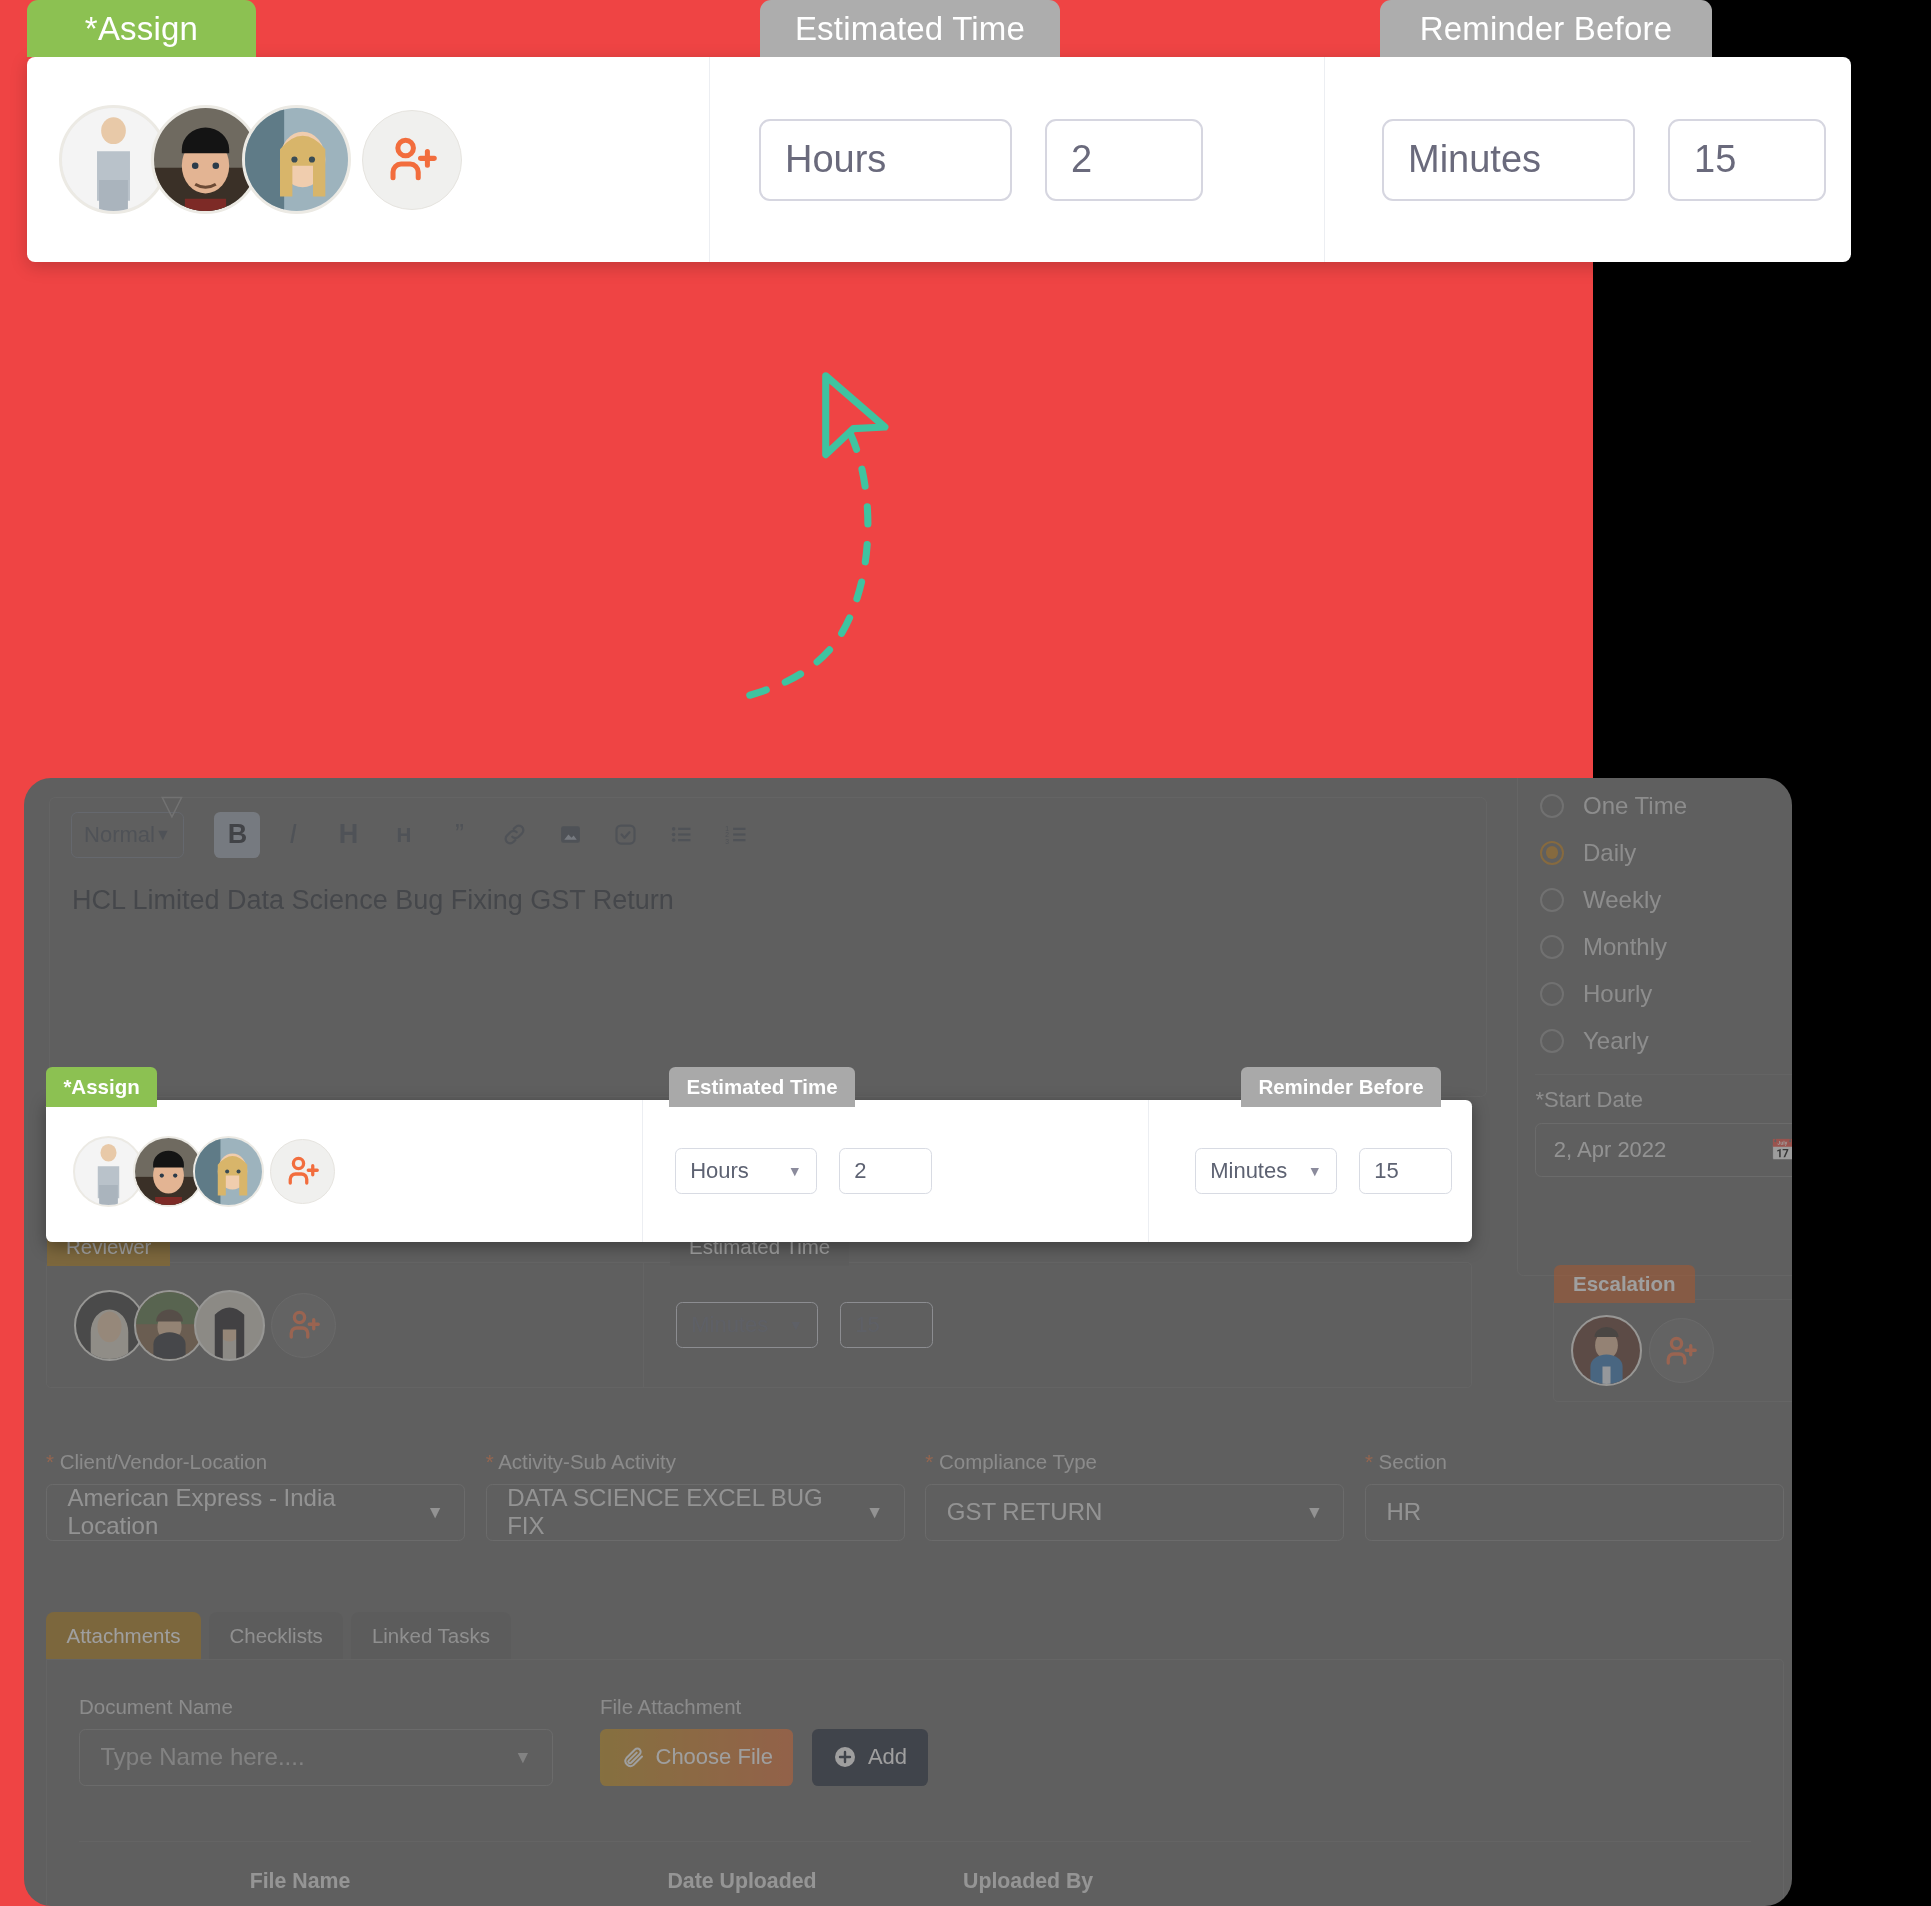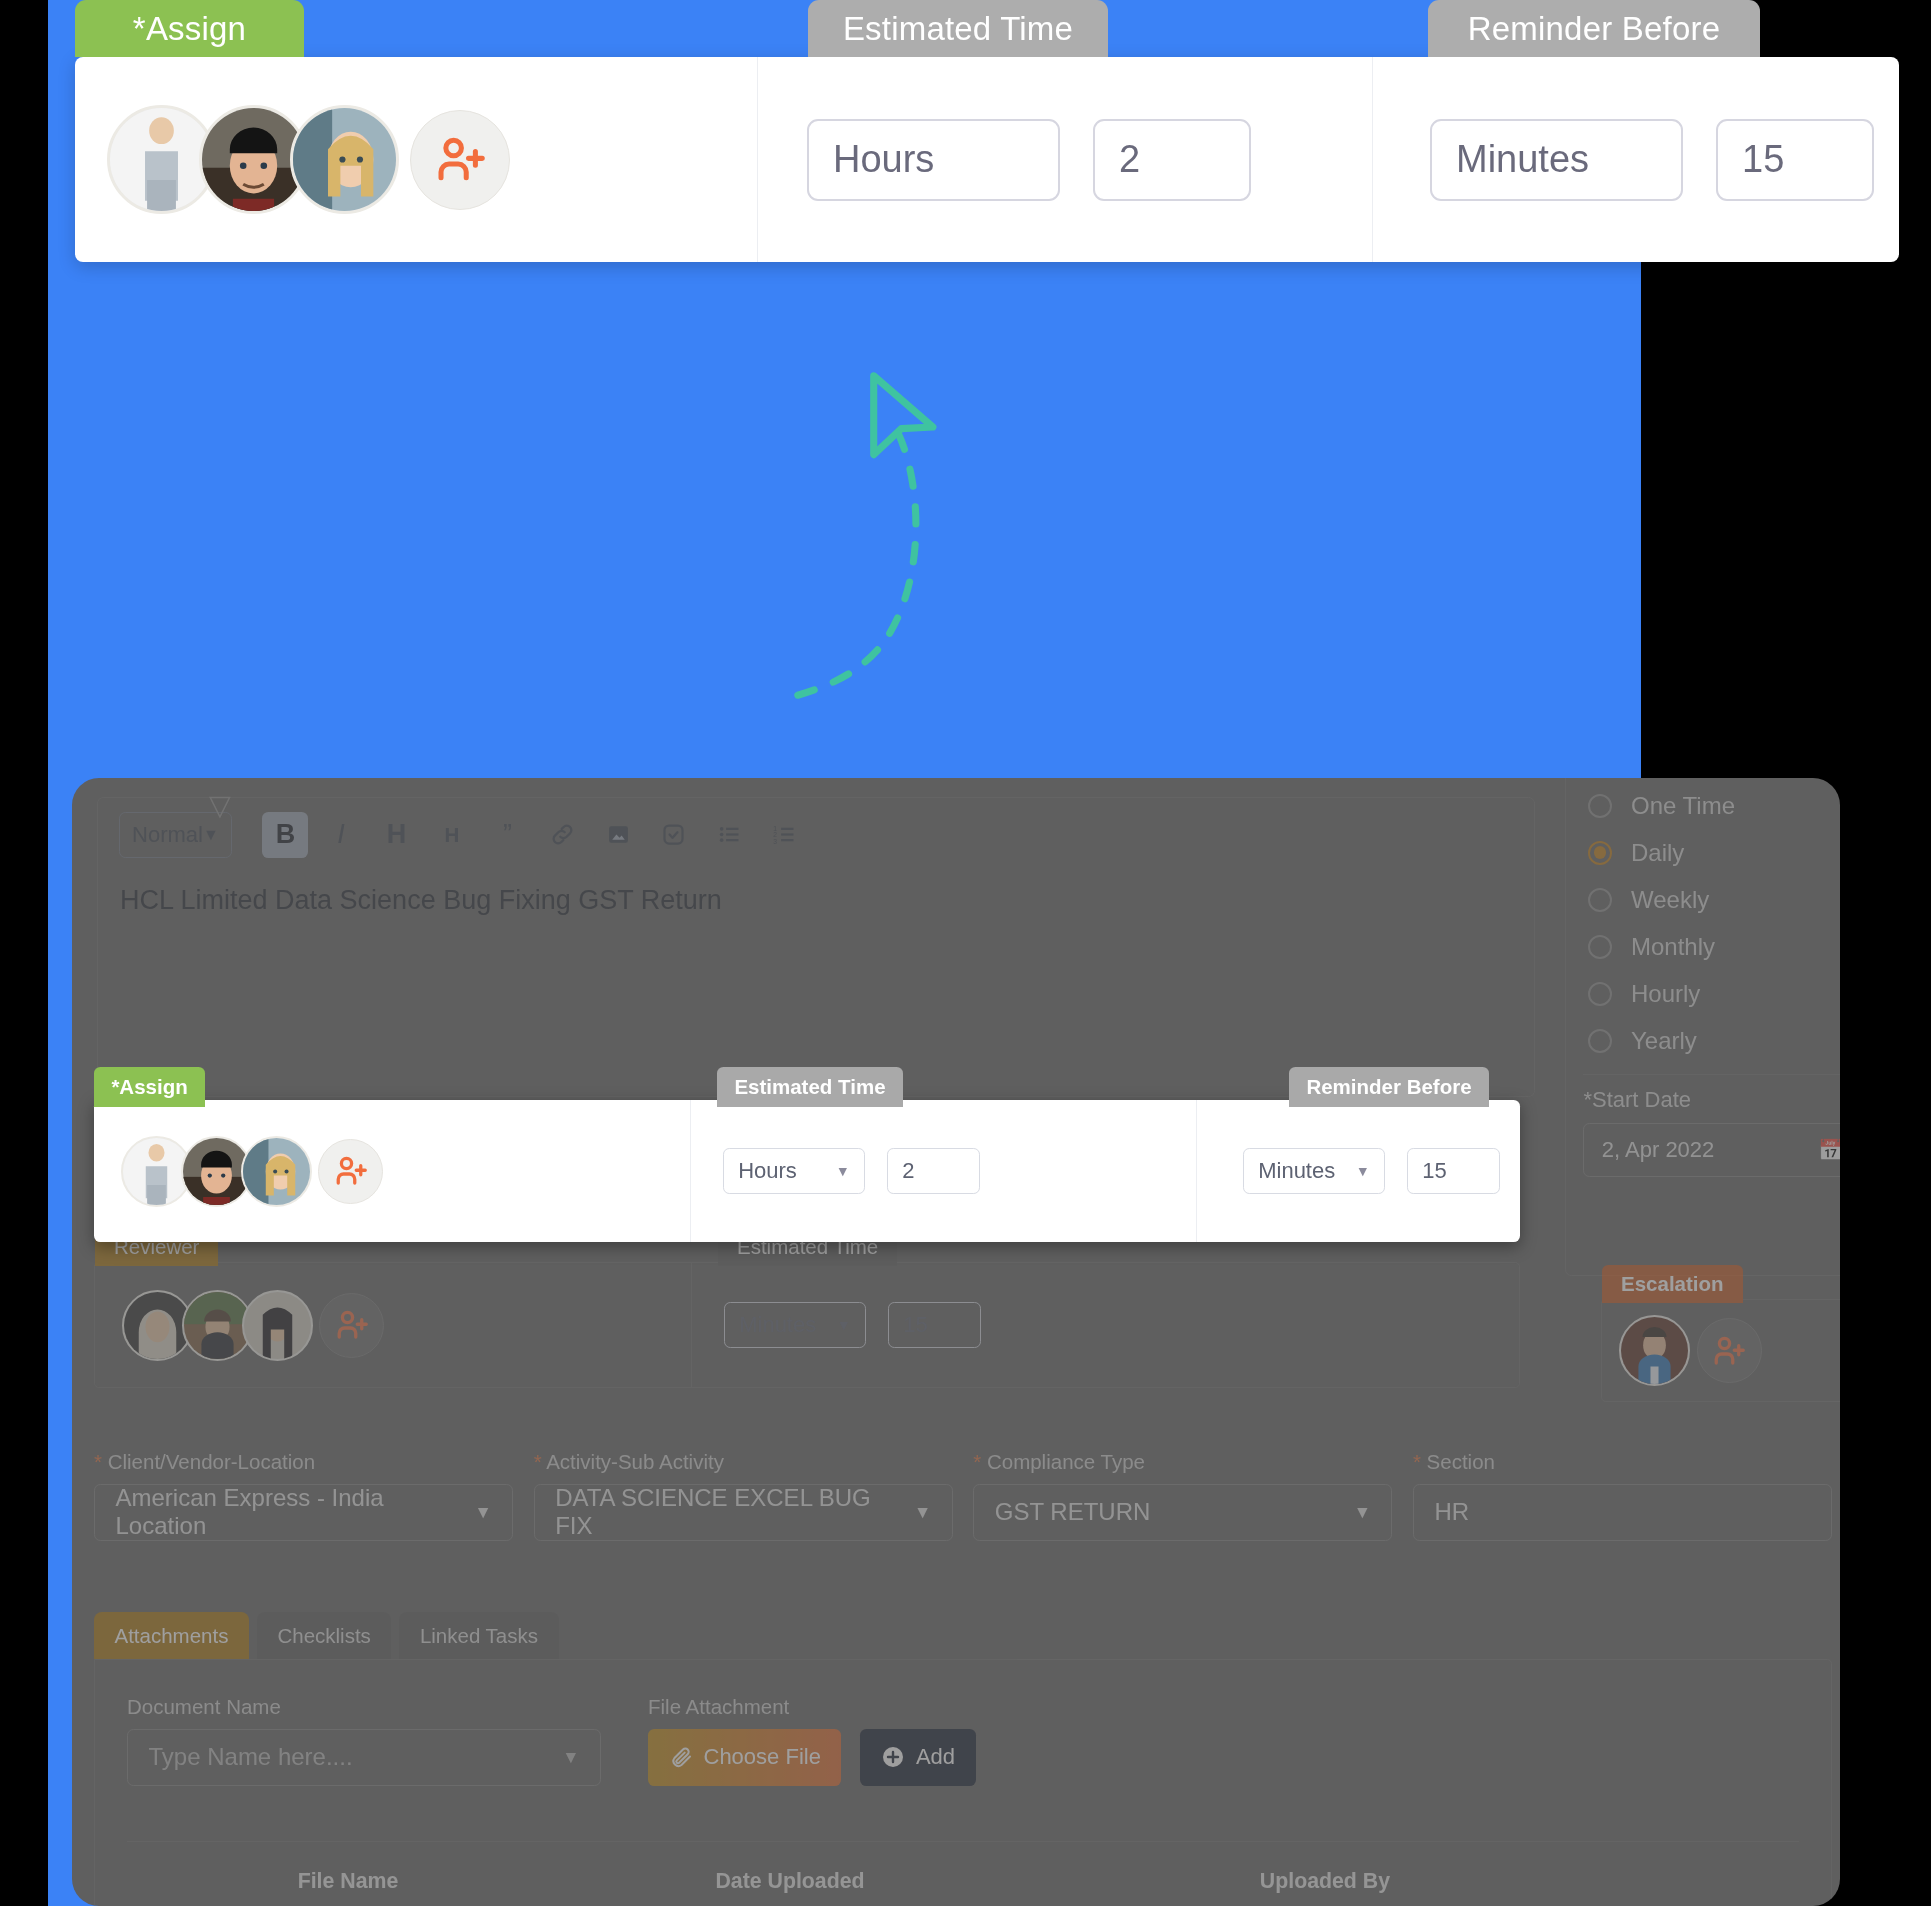"*Assign" #root { background: #3b82f6 -> #ef4444; margin-left: 48px -> none }
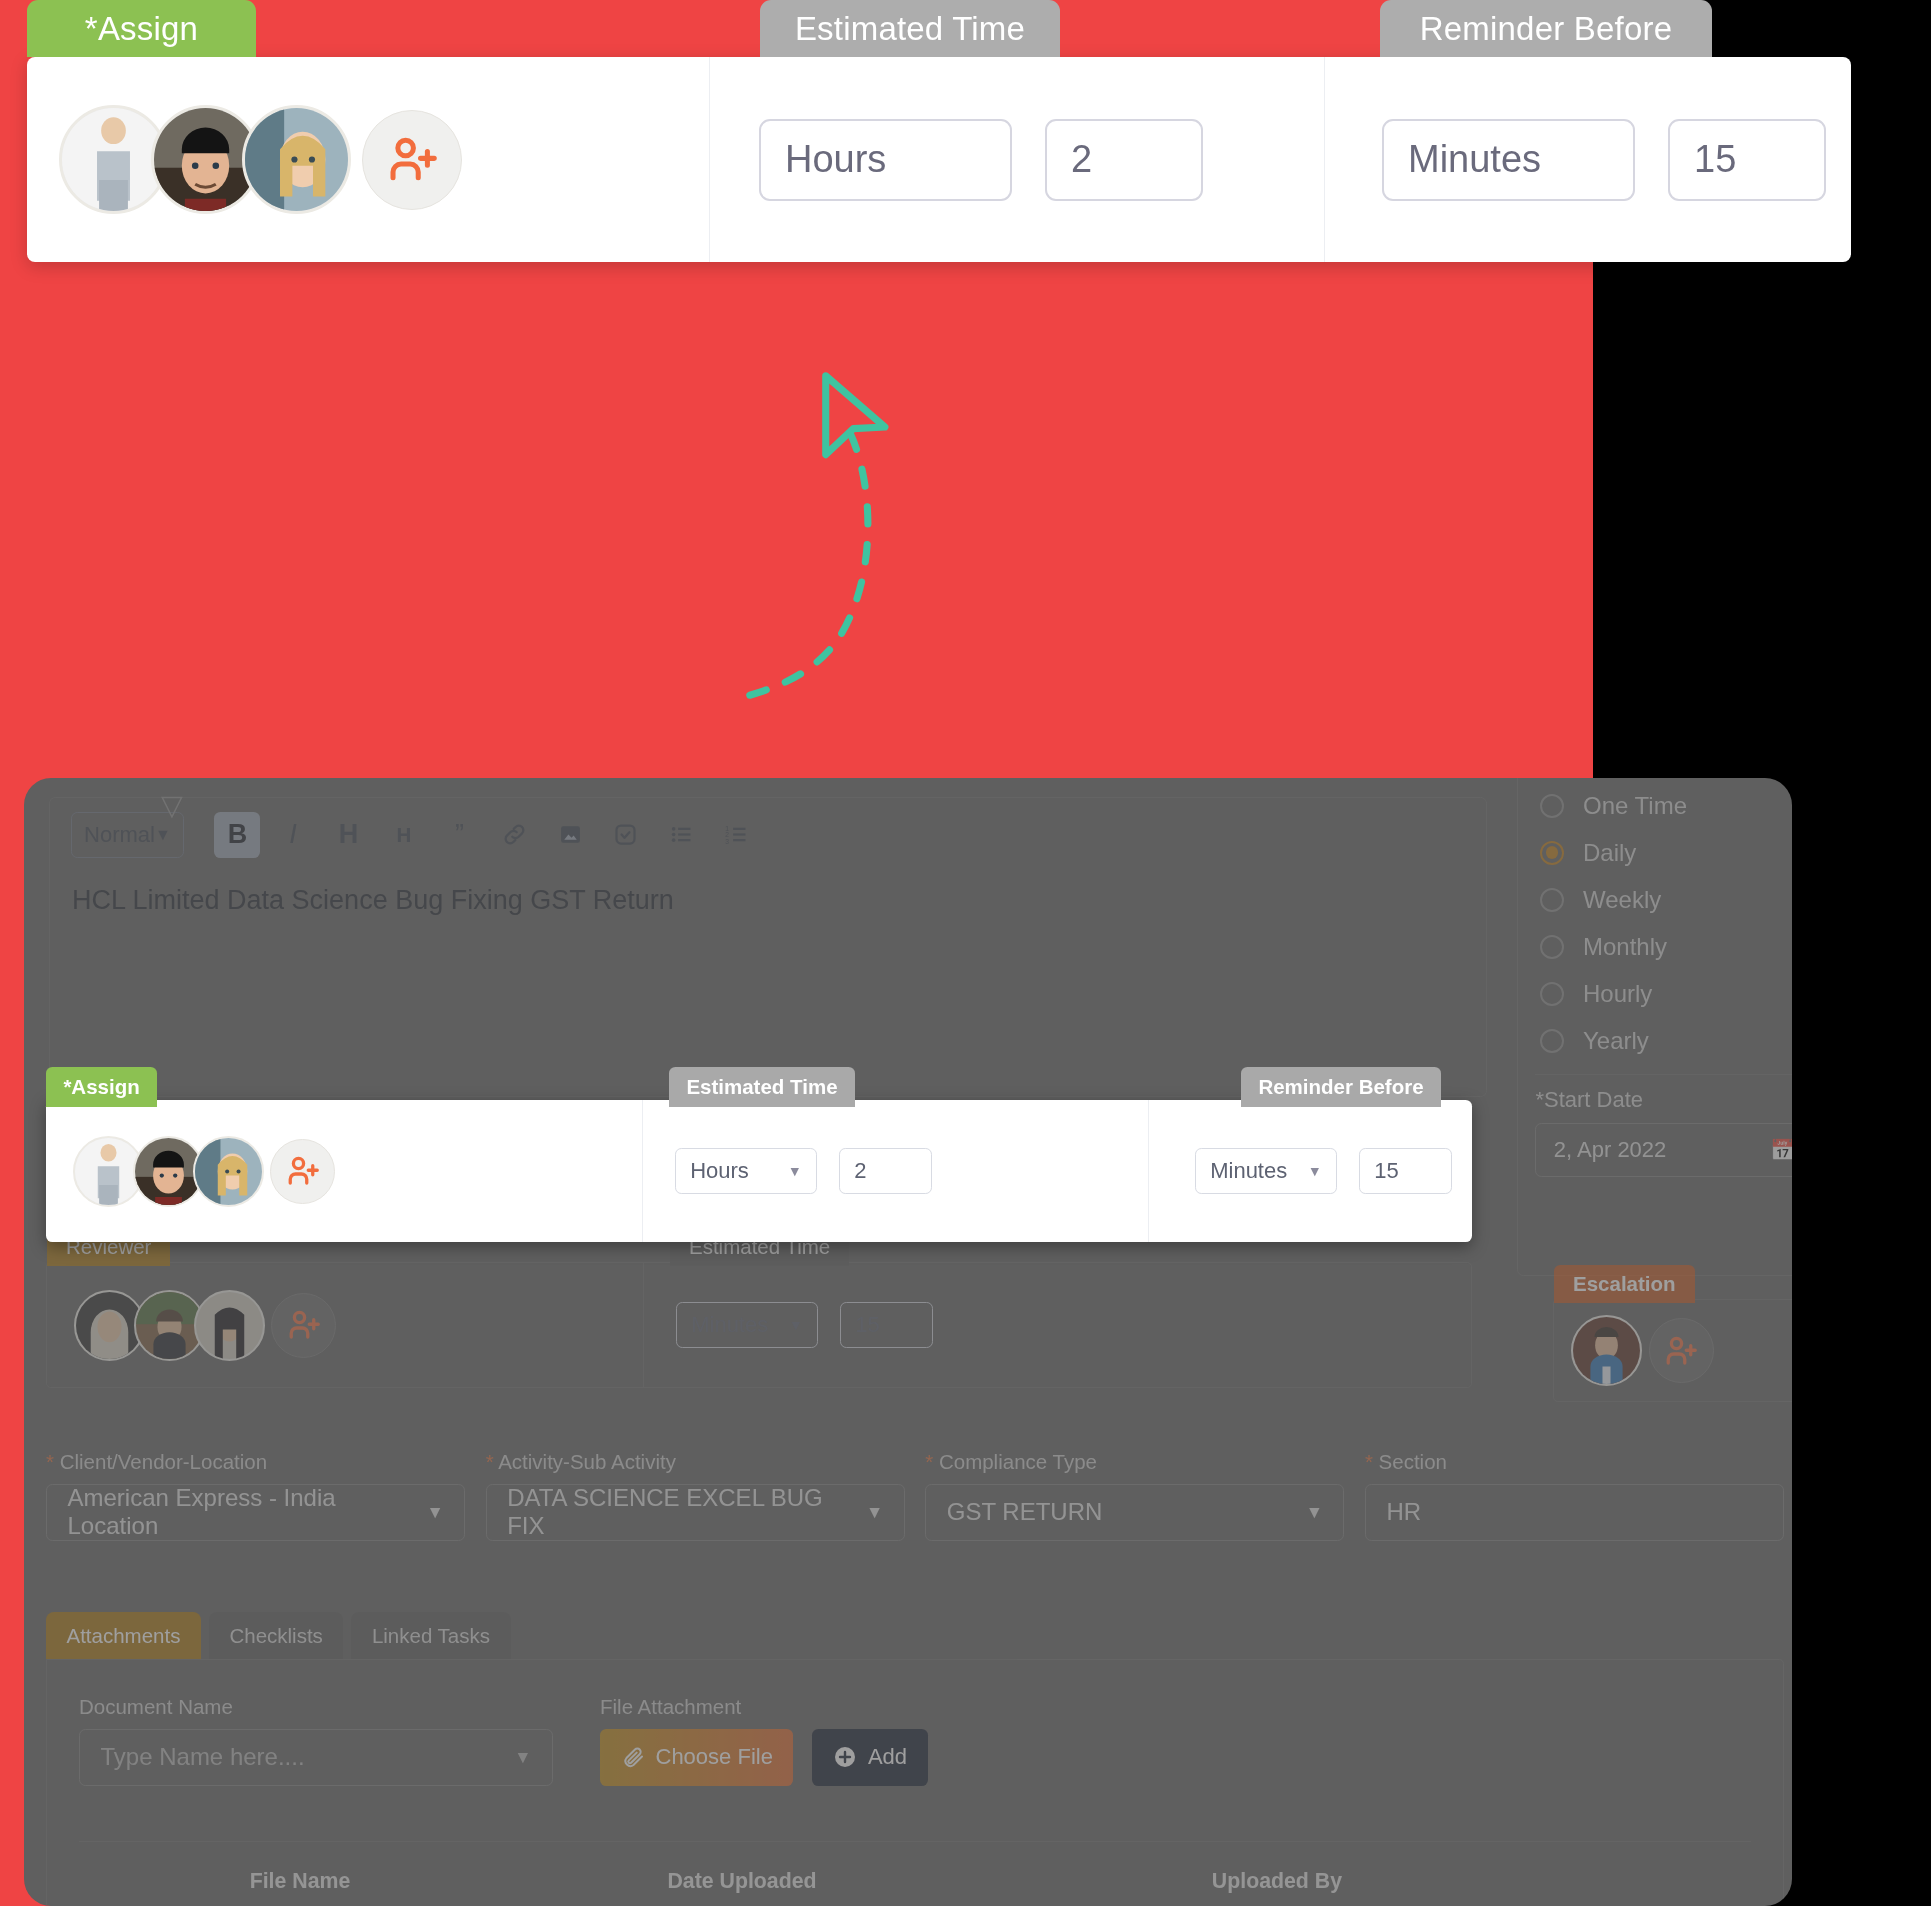"Uploaded By" div.th { text-align: right -> left }
